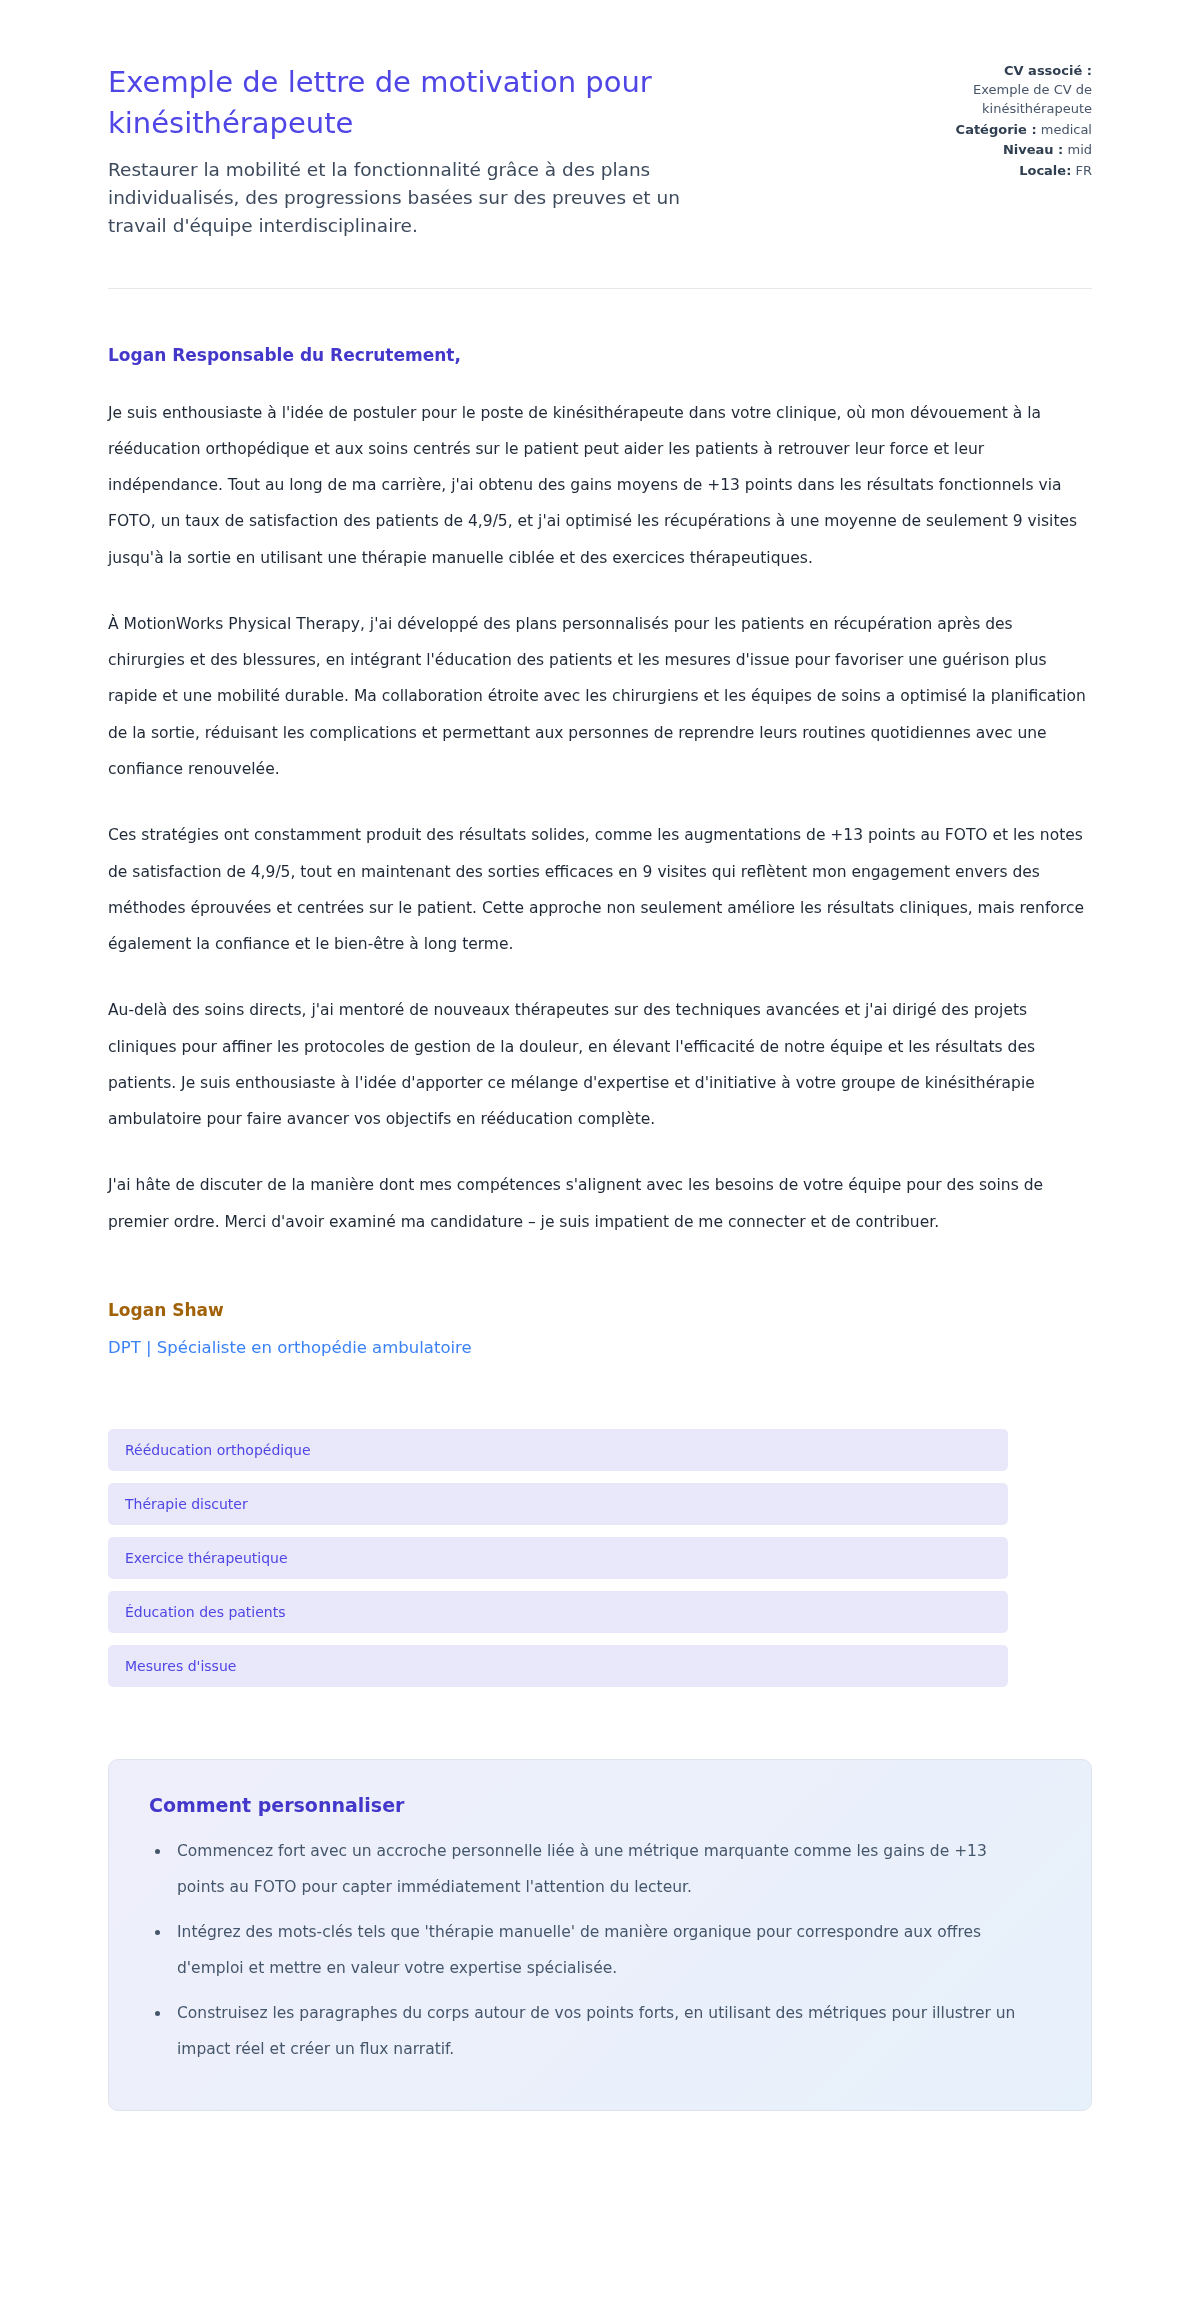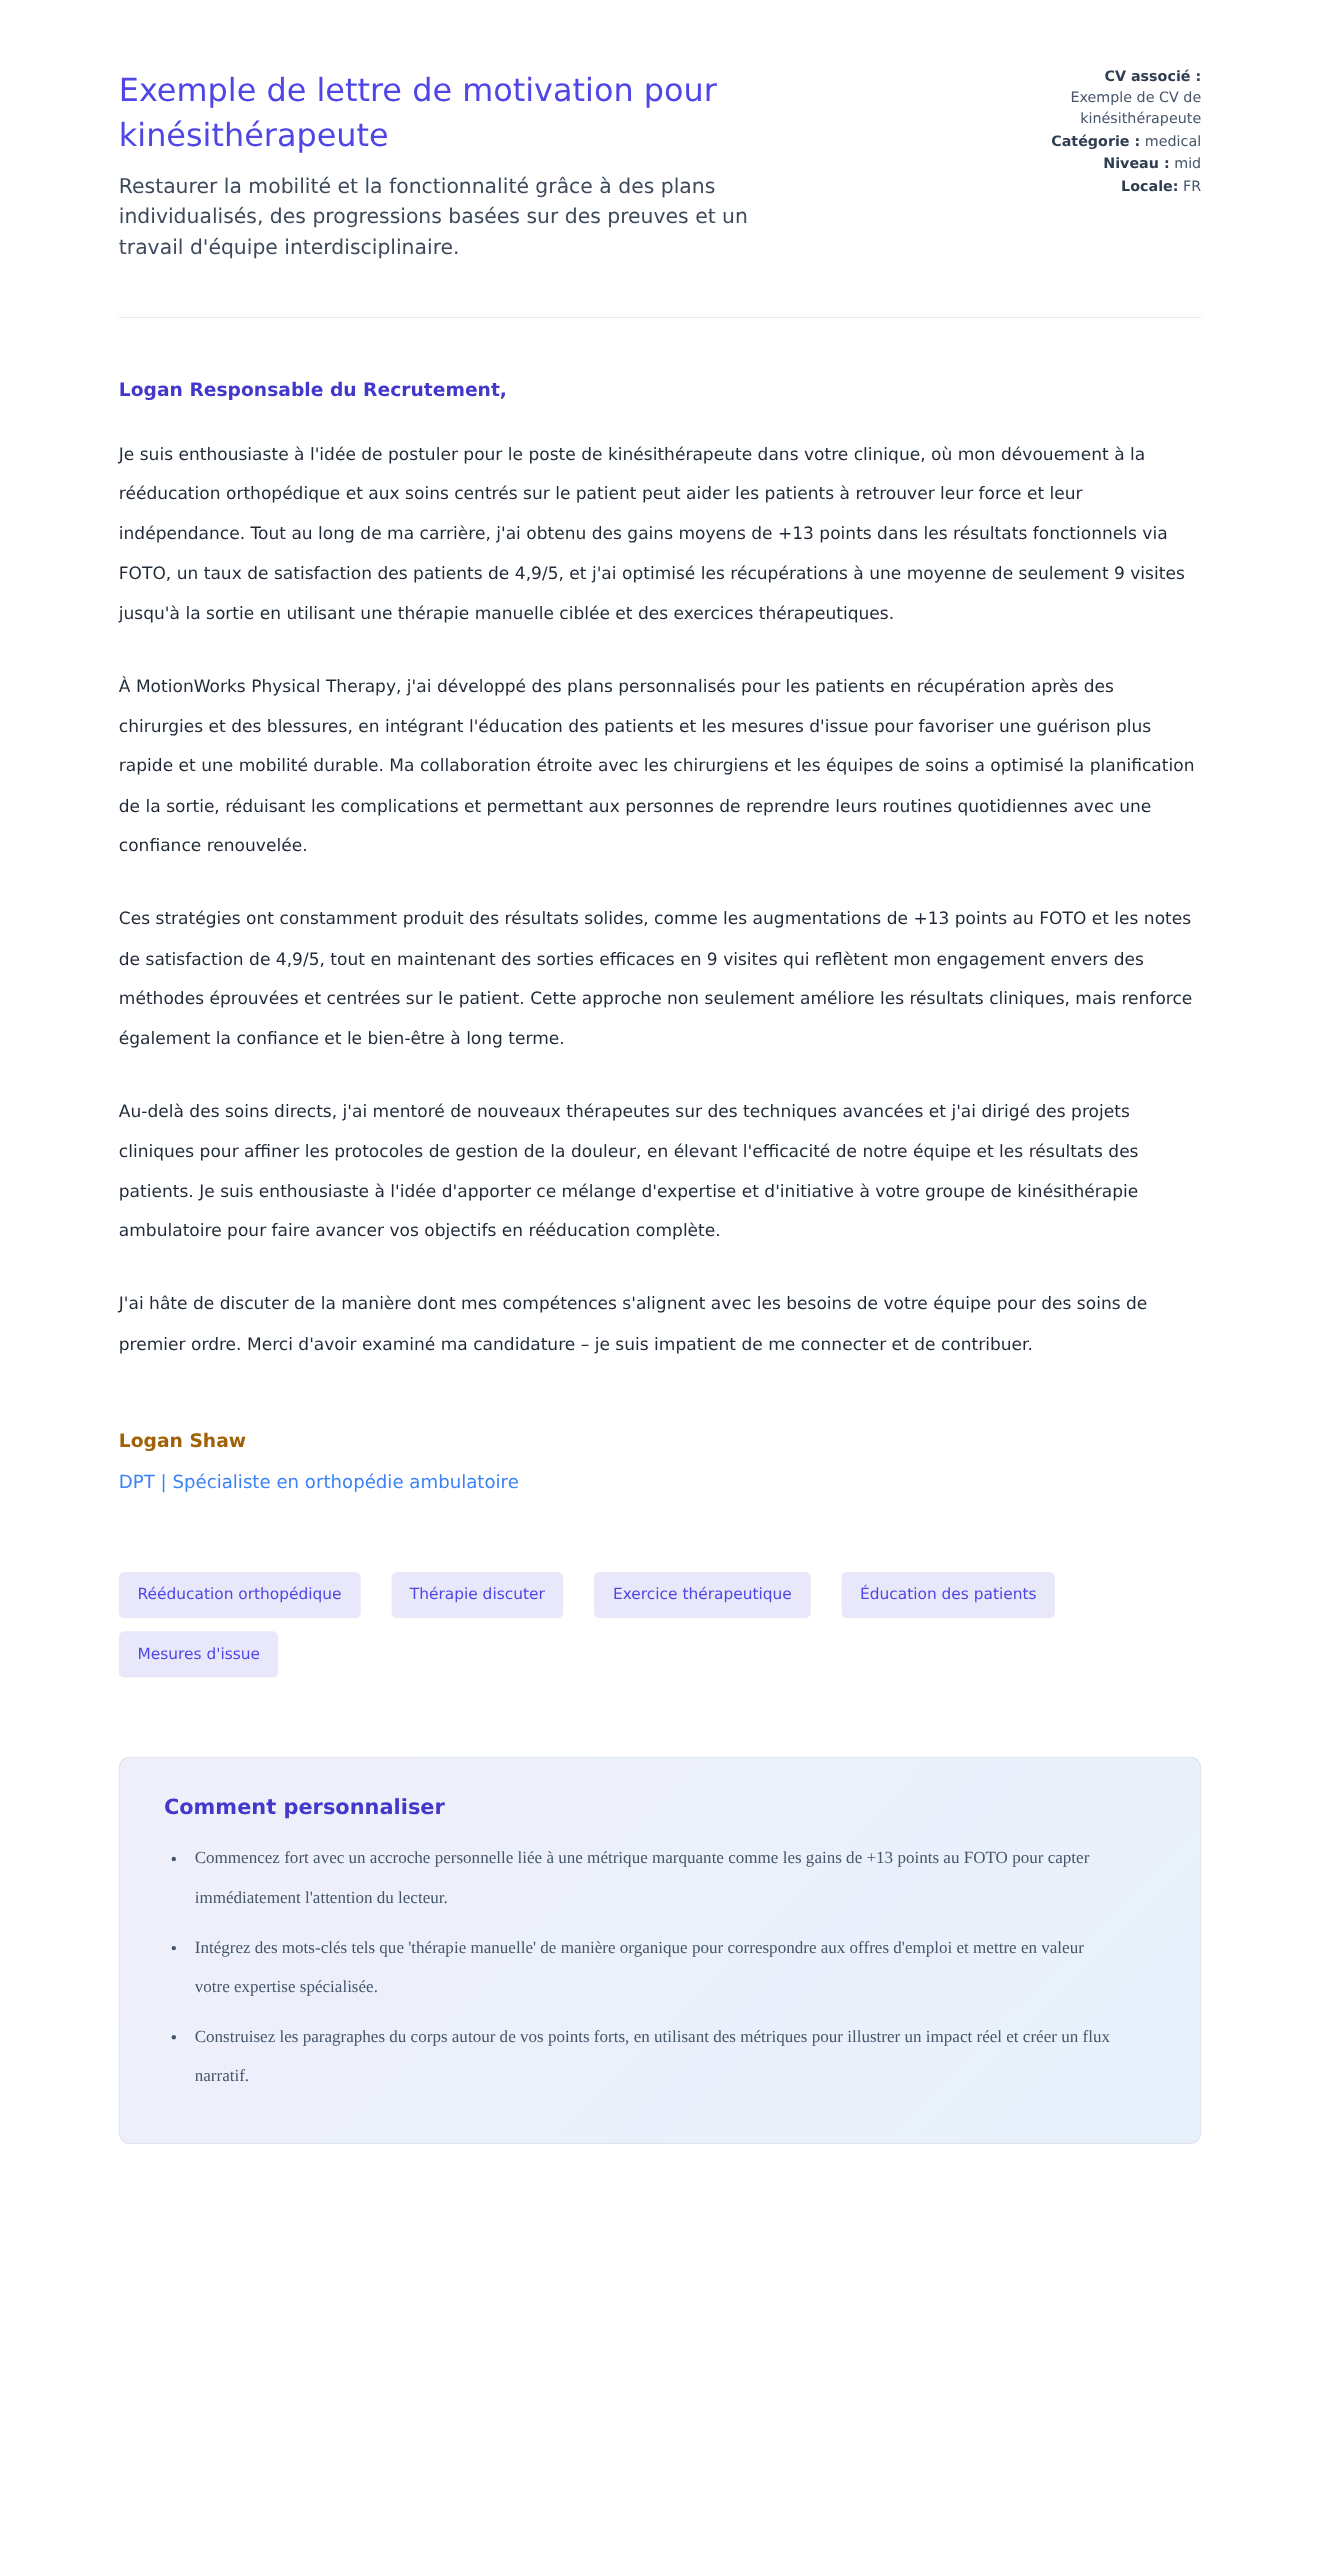"Rééducation orthopédique" .tags { flex-direction: none -> column; gap: 12px 28px -> 12px 12px }
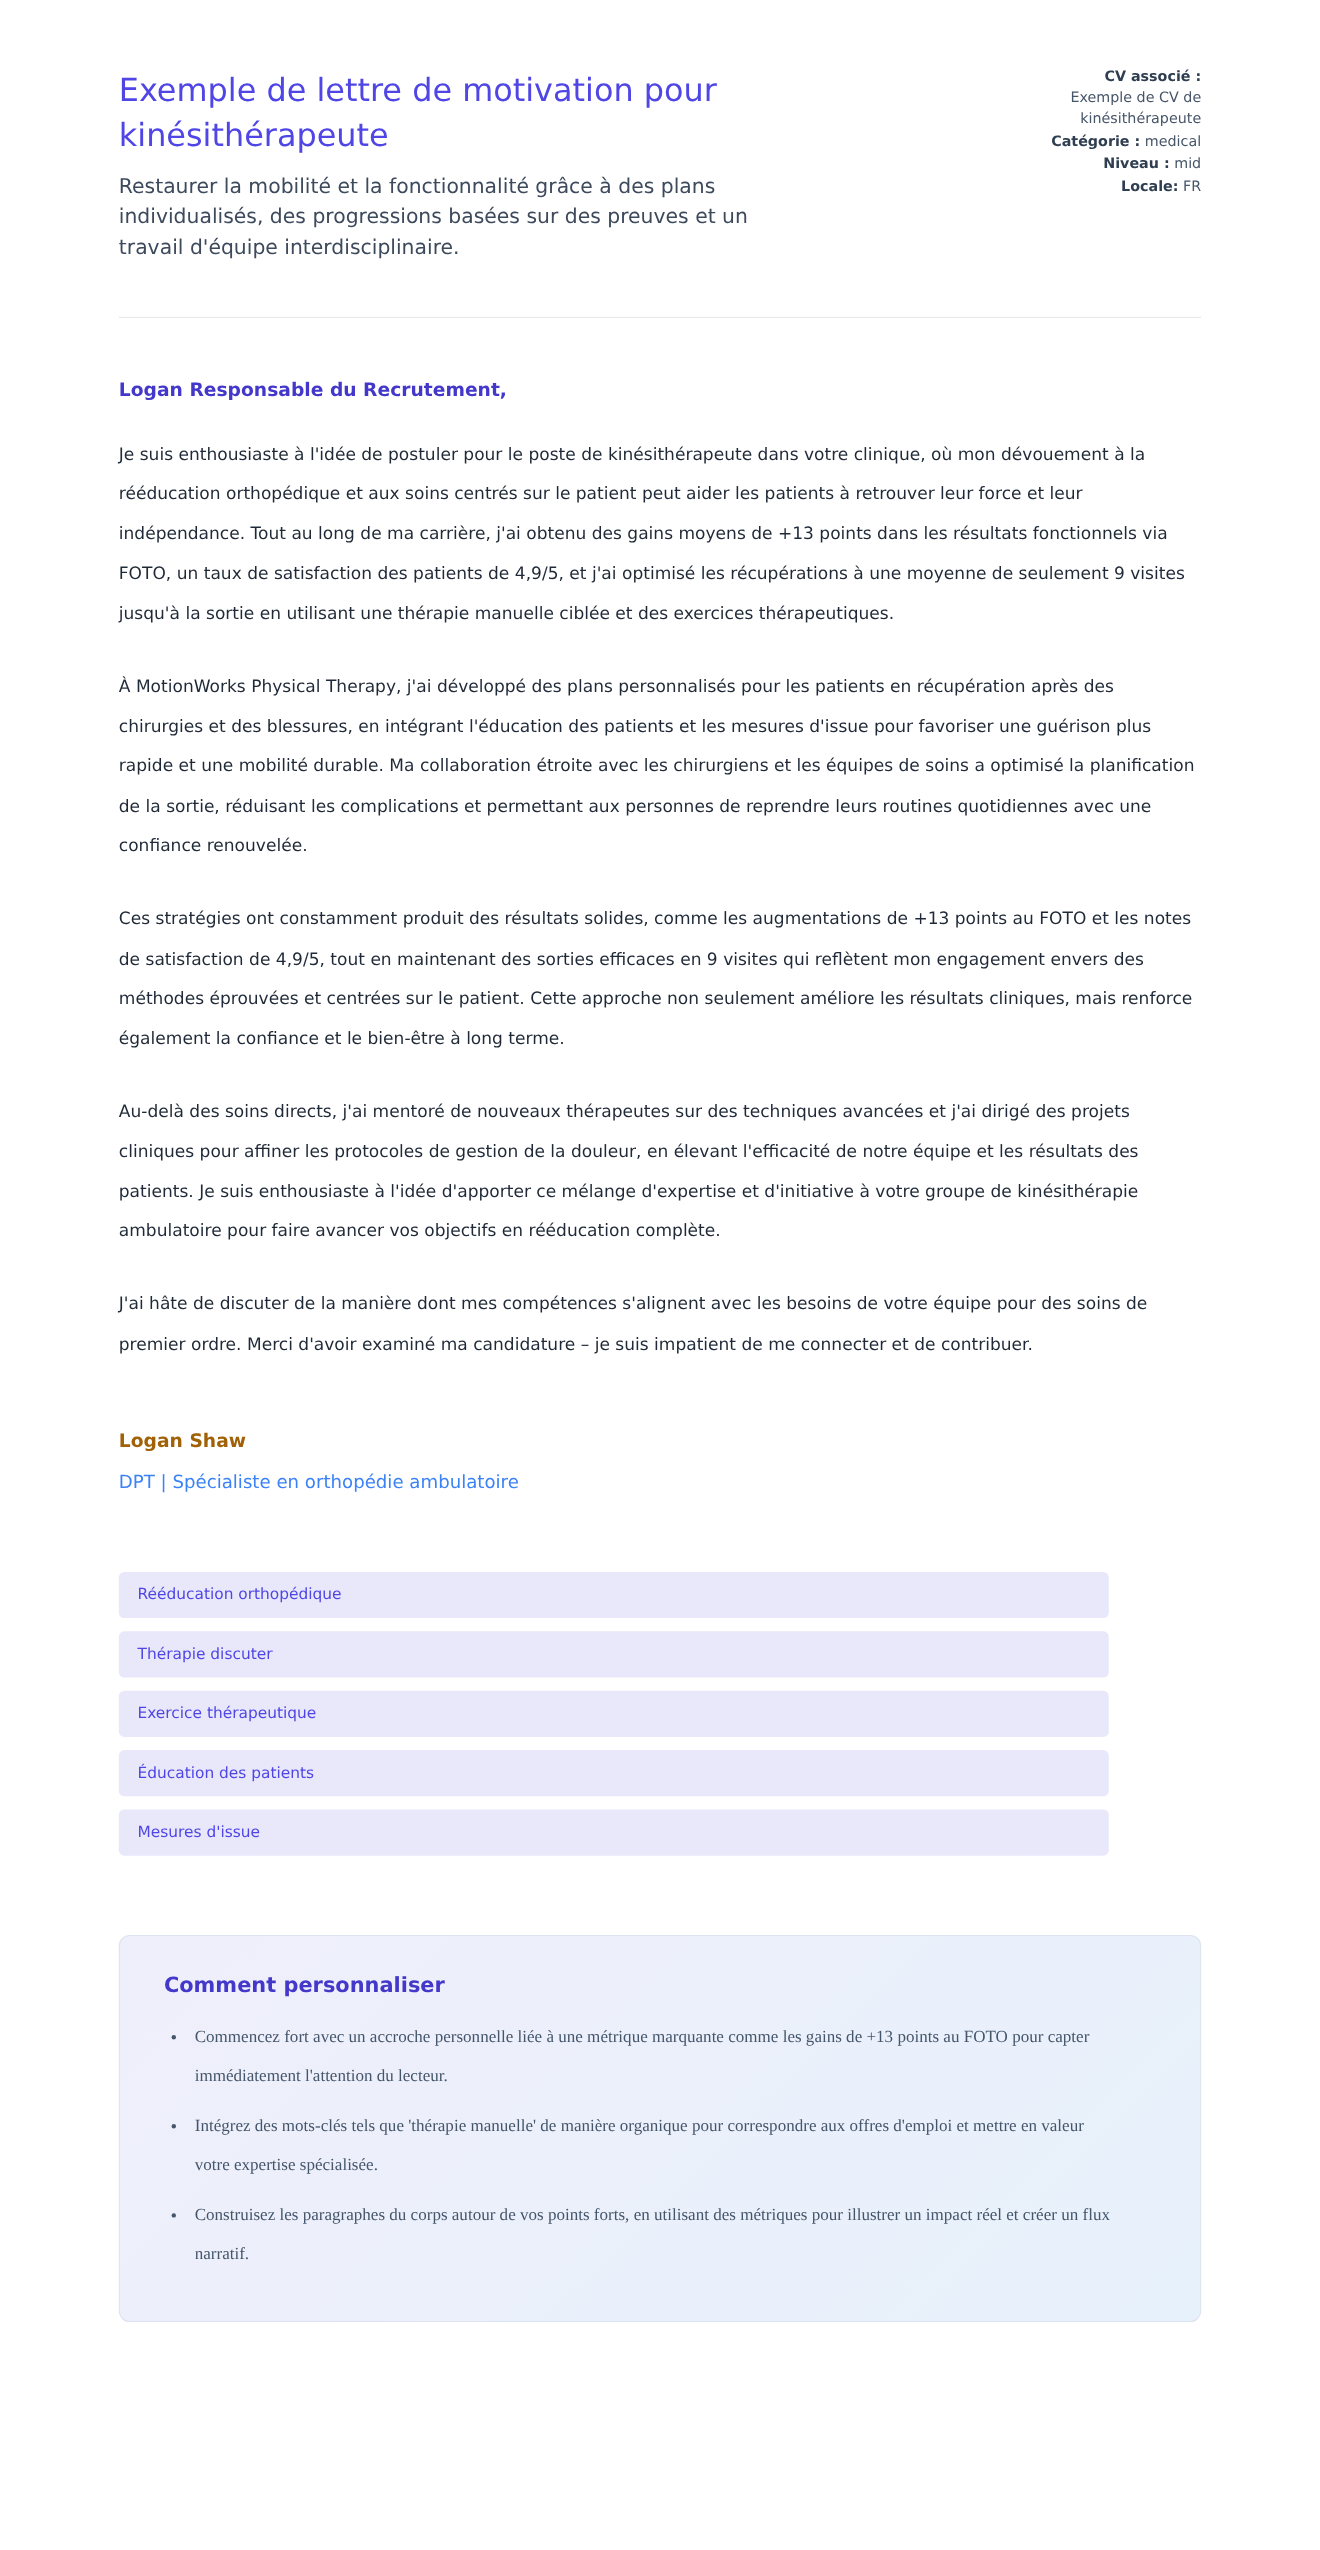"Commencez fort avec un accroche" .howto-list li { font-family: Liberation Serif, serif -> none }
